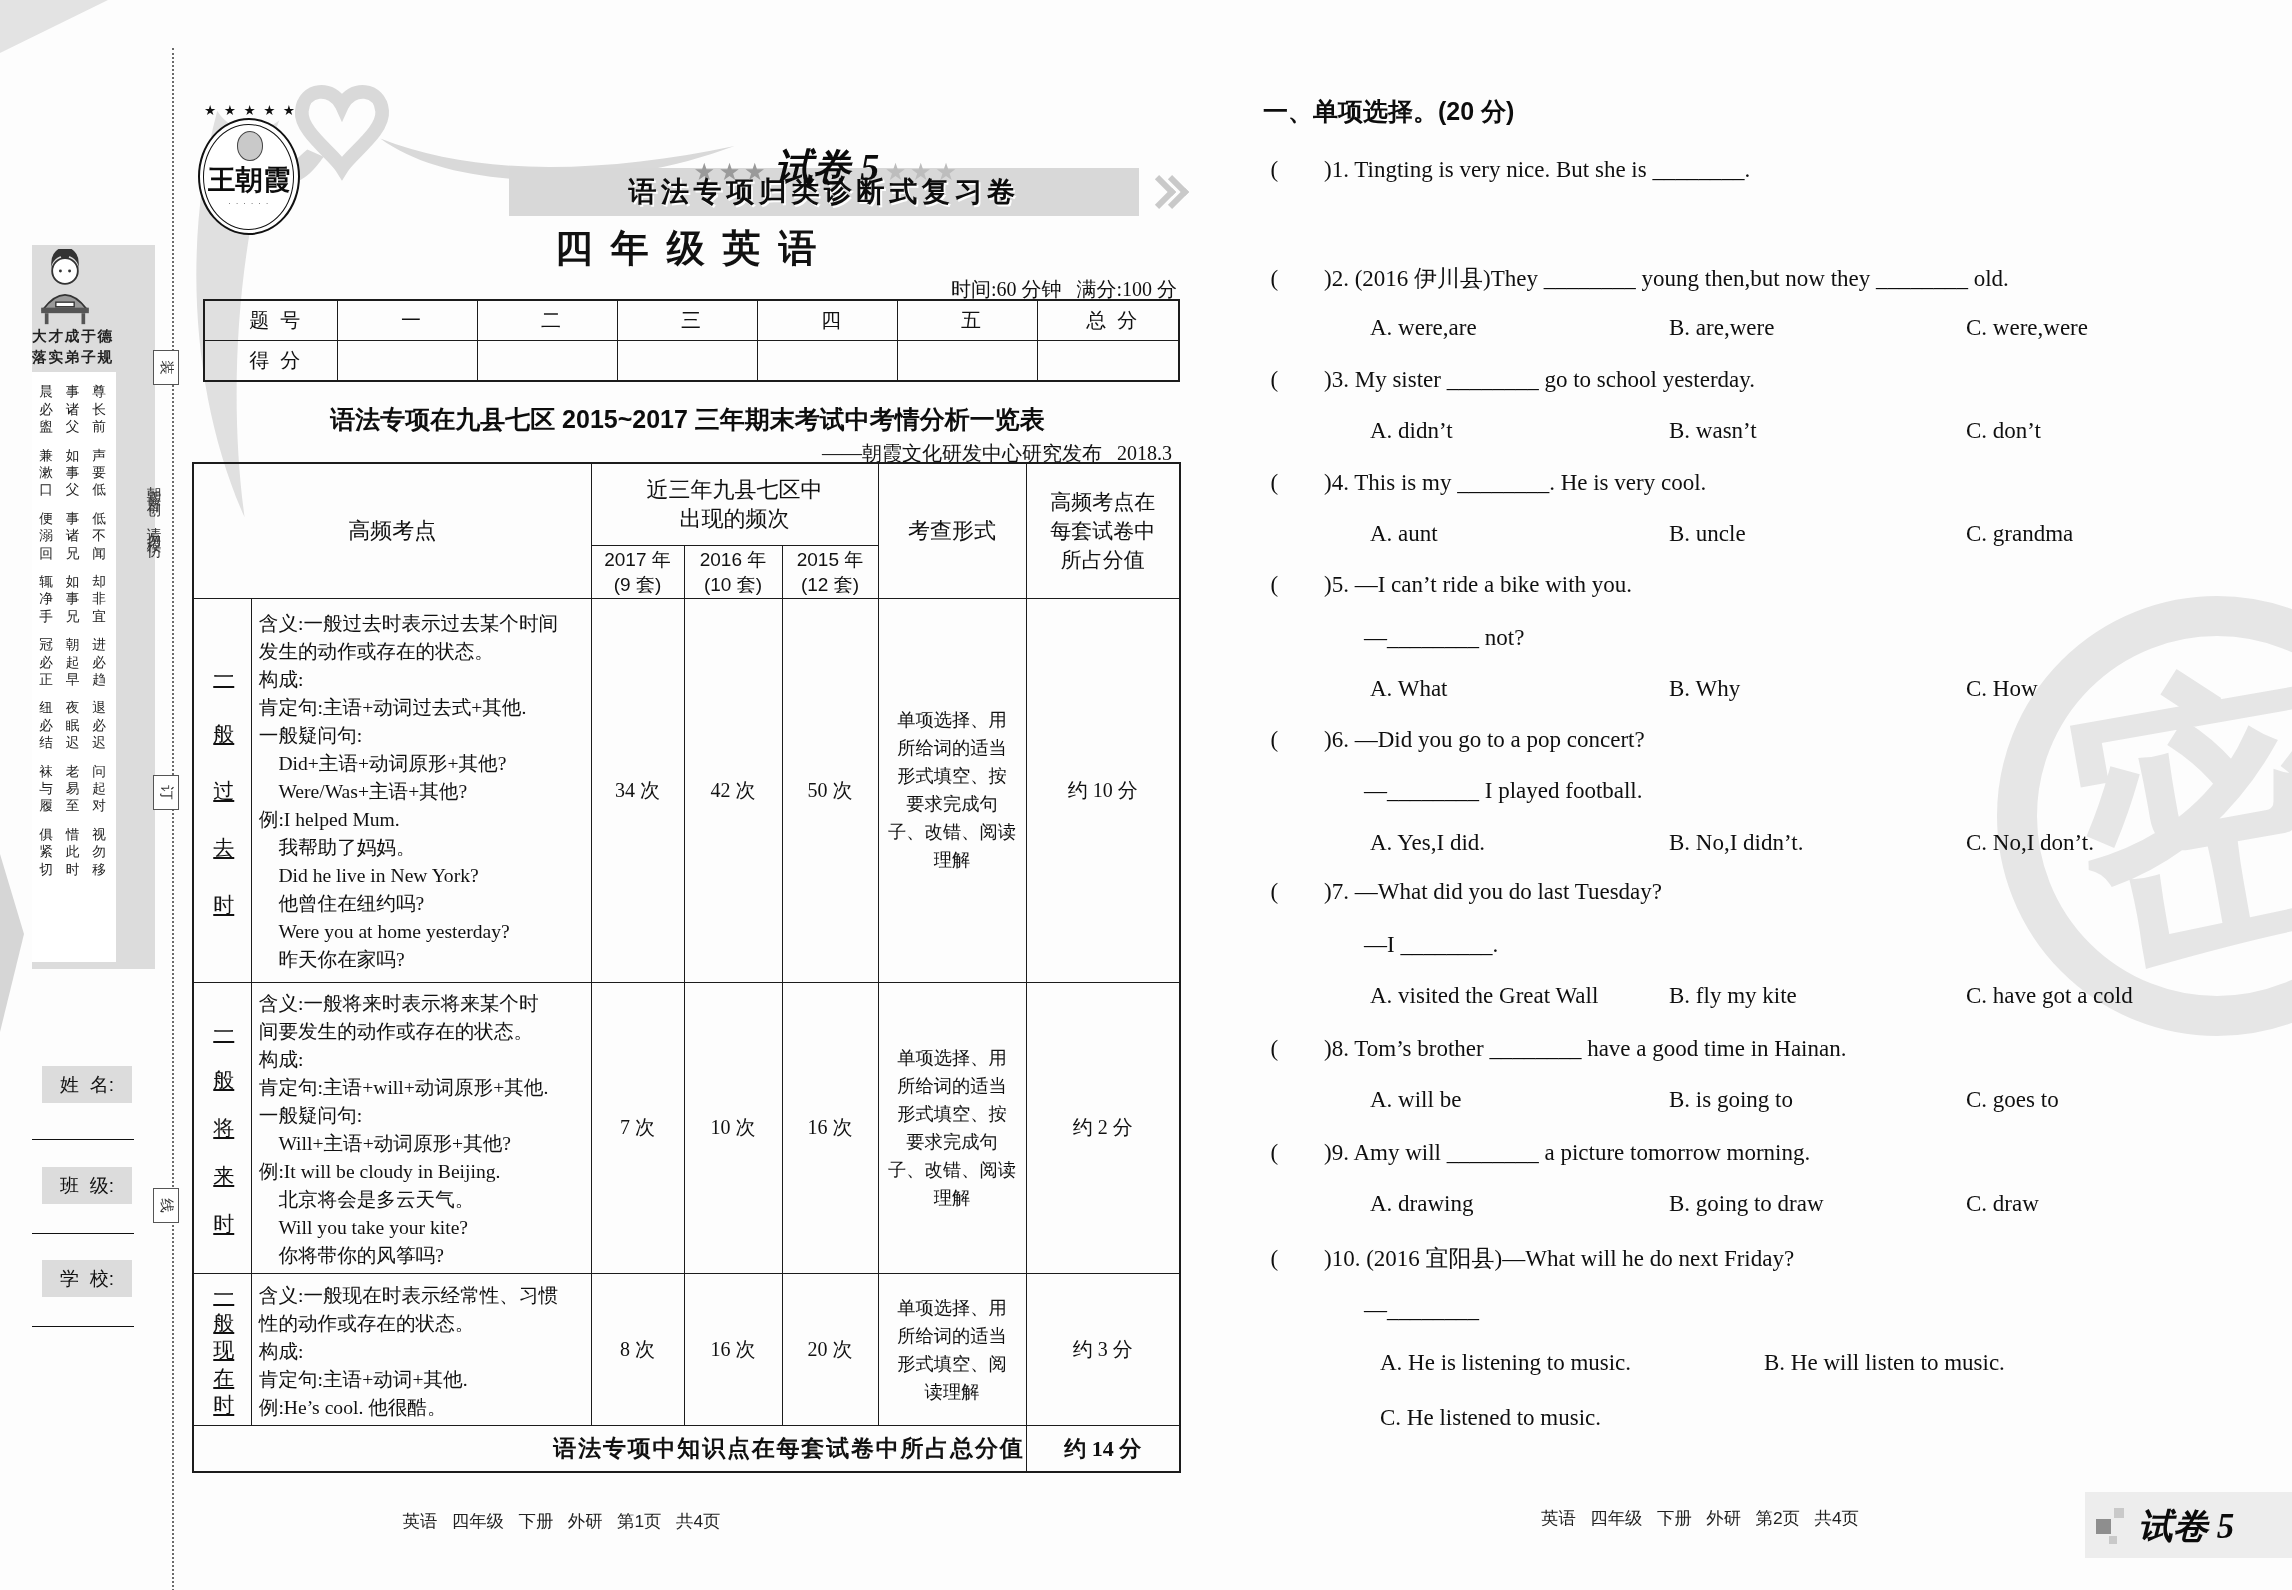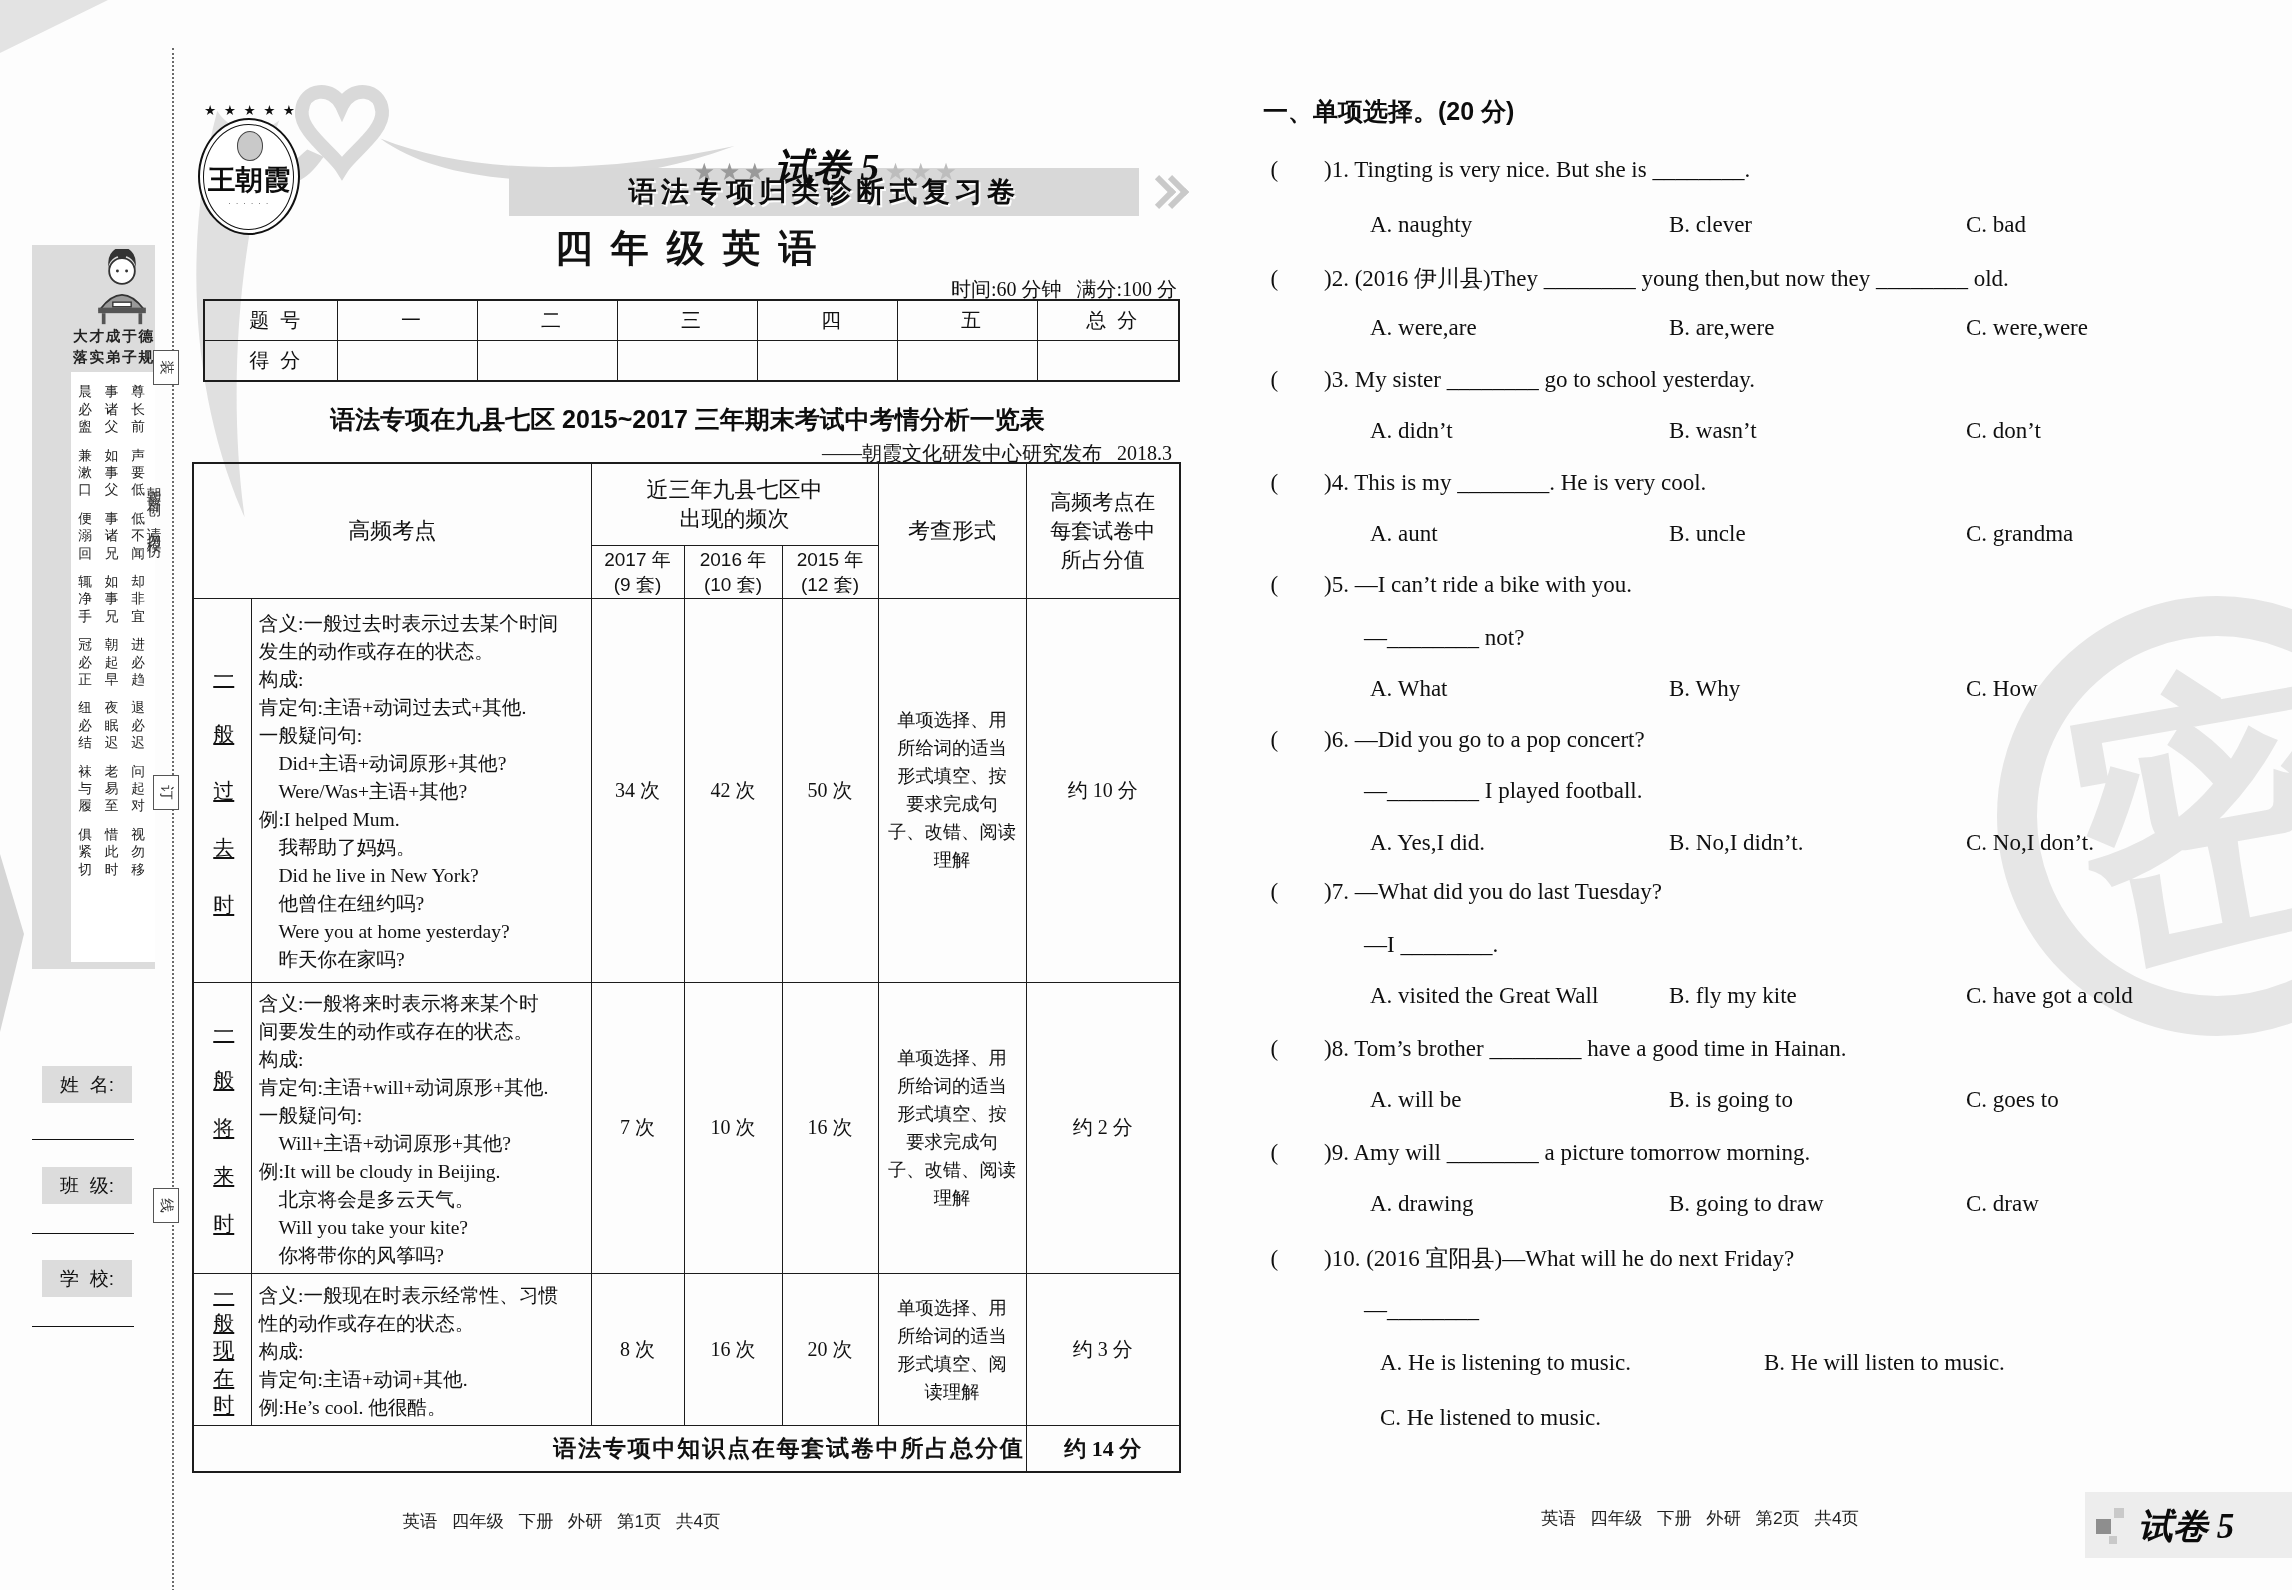"A. naughty" div.opt-row { html: <div> <span>A. naughty</span> <span>B. clever</span> <span>C. bad</span> </div> -> none }
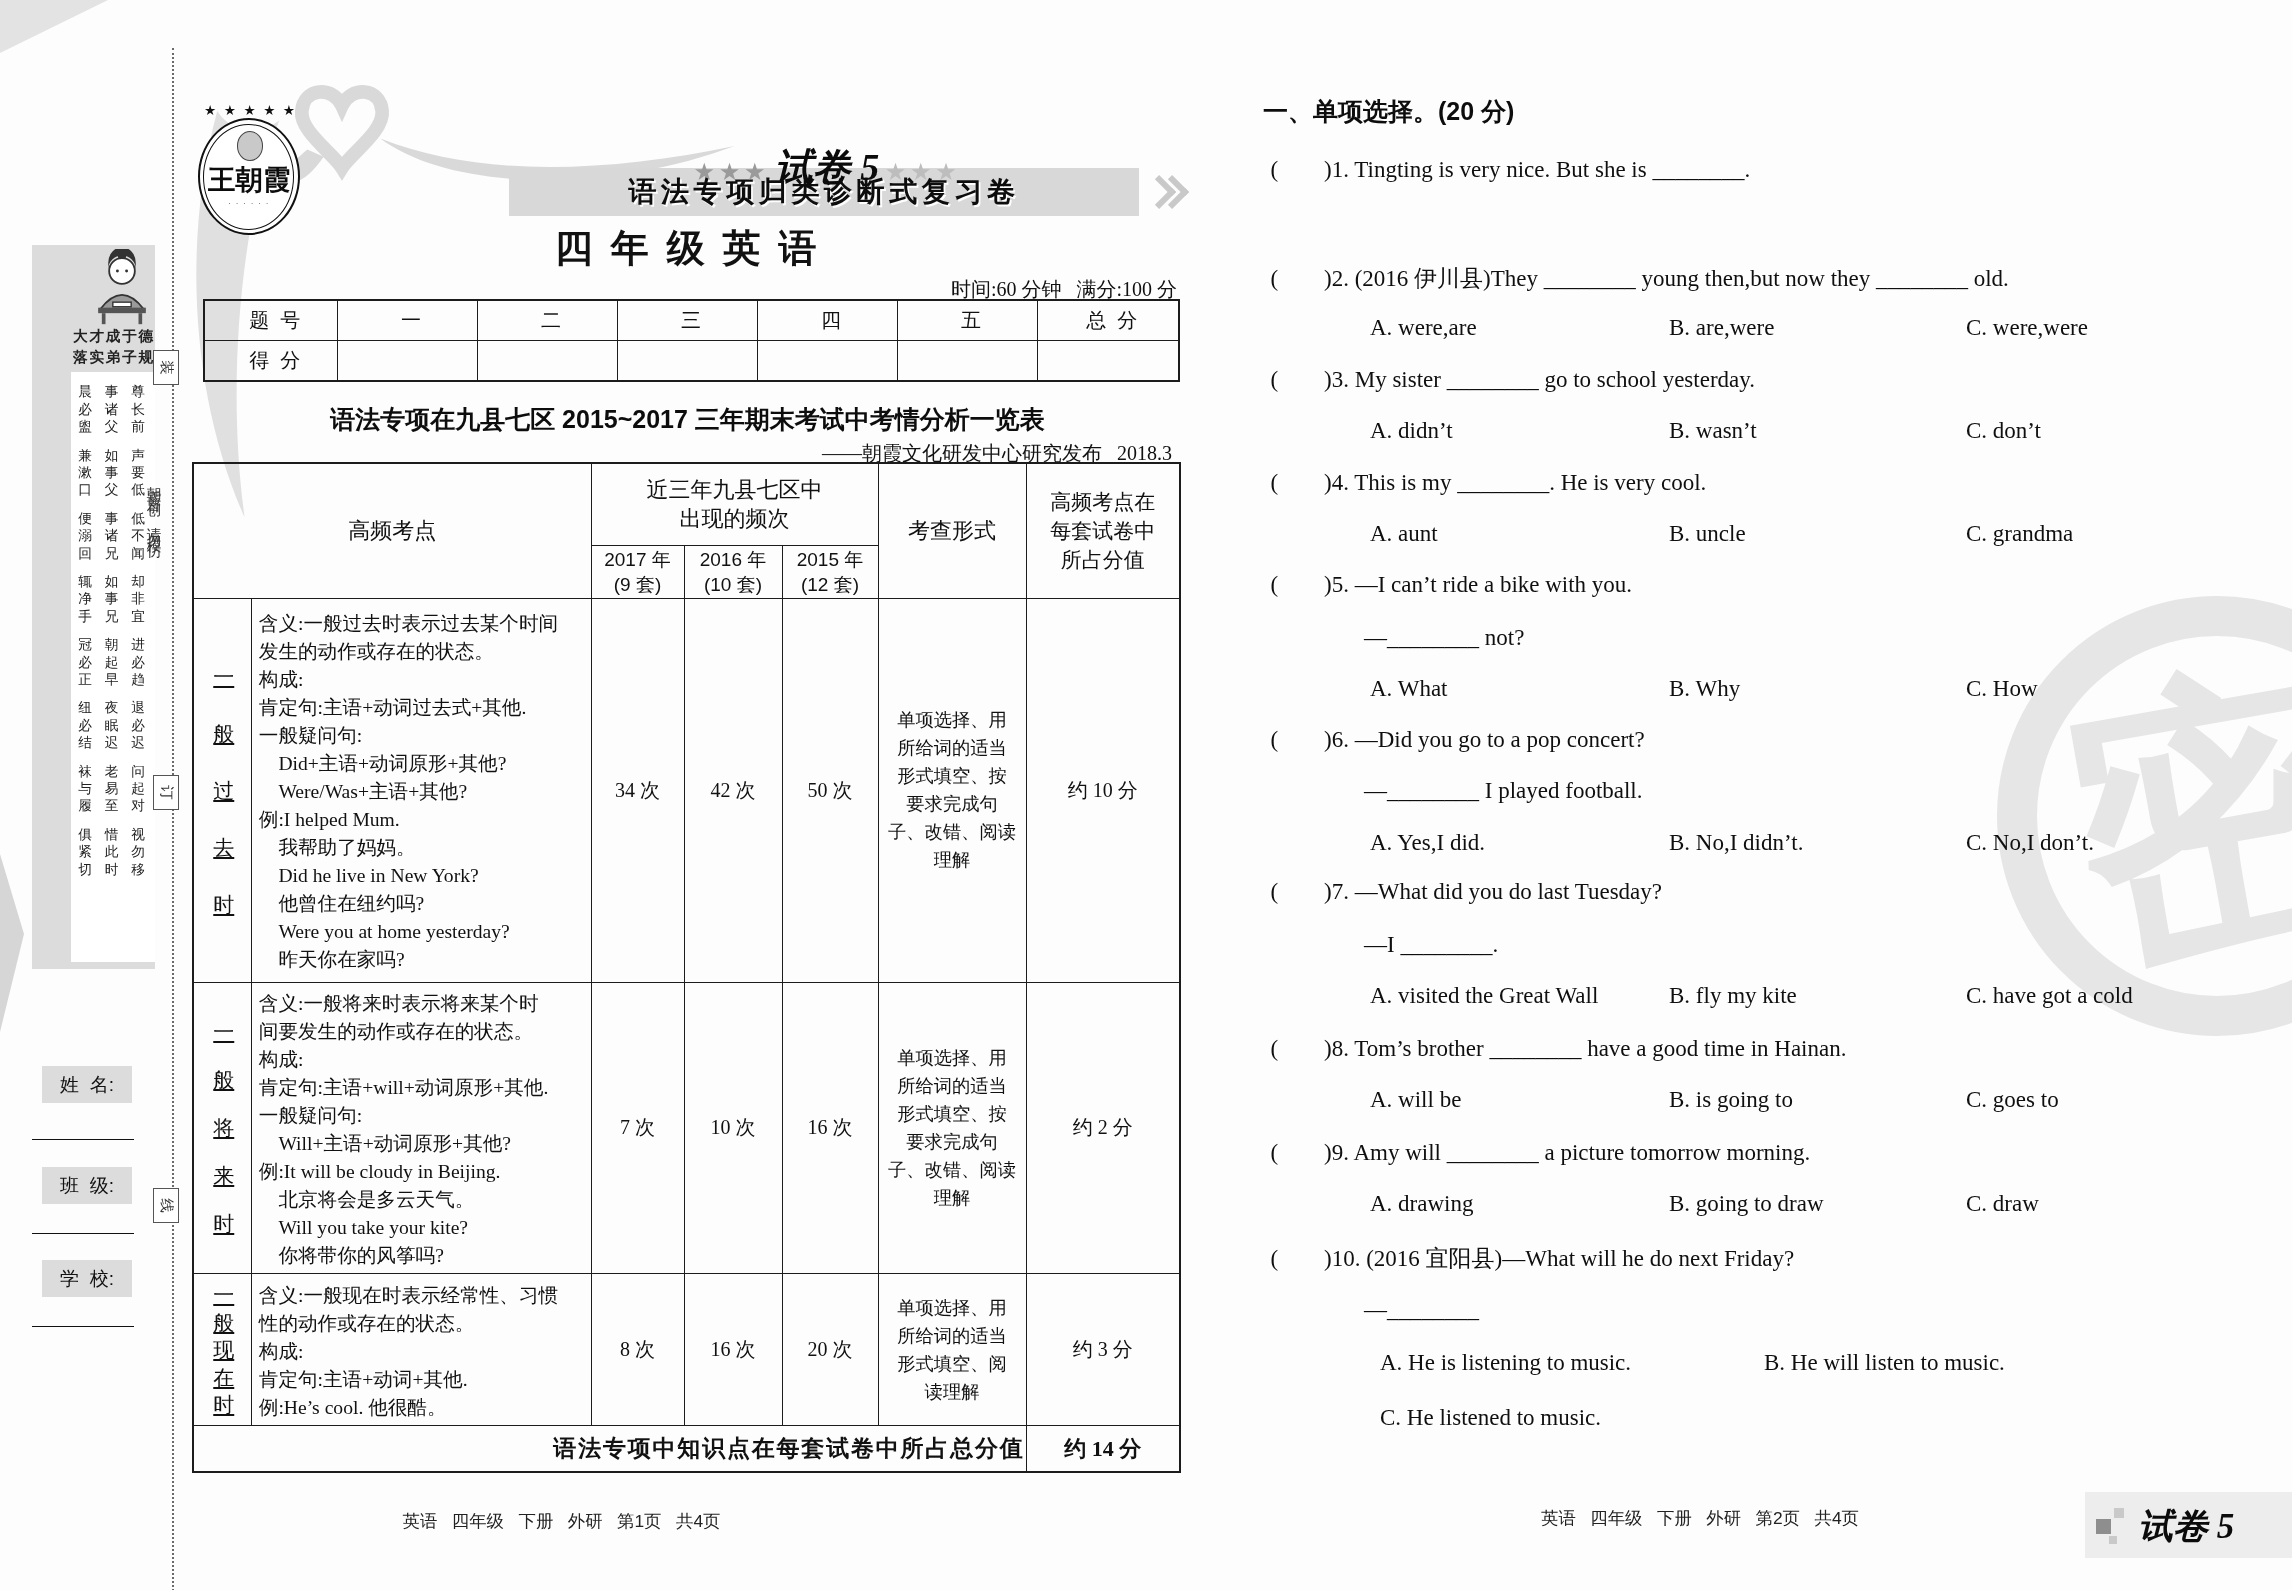"大才成于德" .side-panel { align-items: flex-end -> flex-start }
